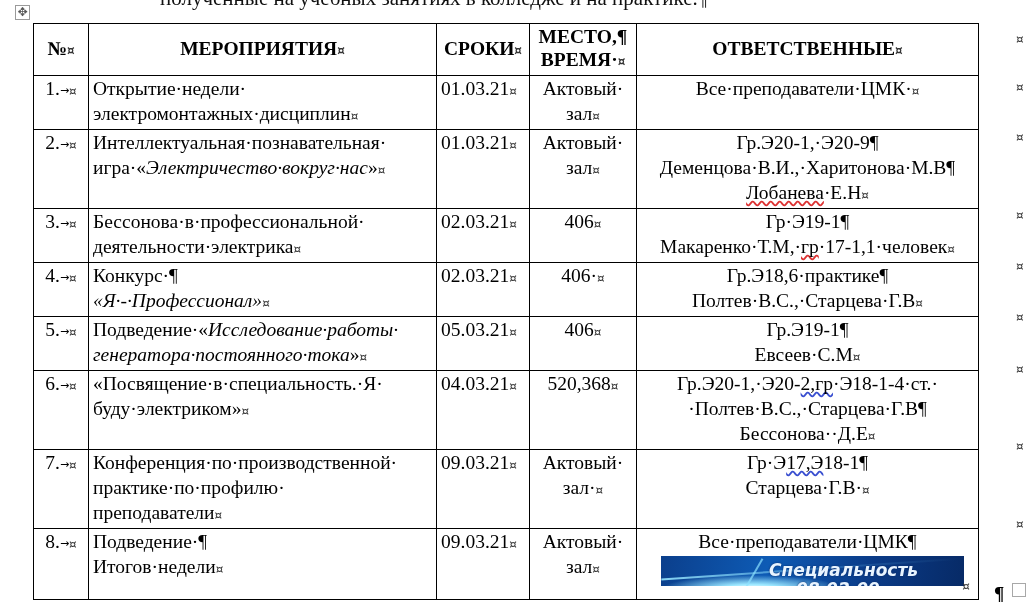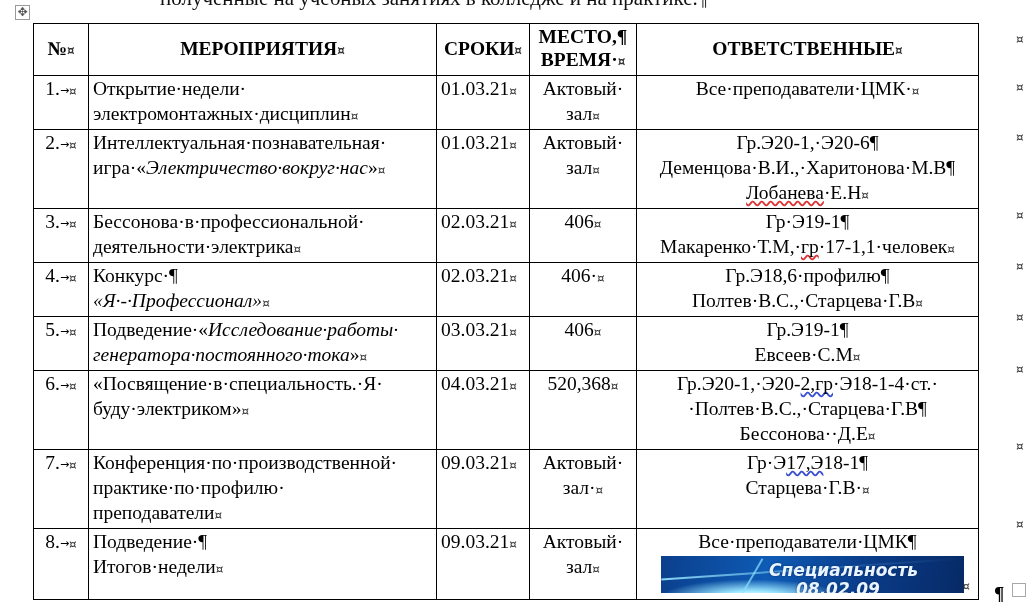"Гр.Э20-1,·Э20-6¶" span { text: Э20-6 -> Э20-9 }
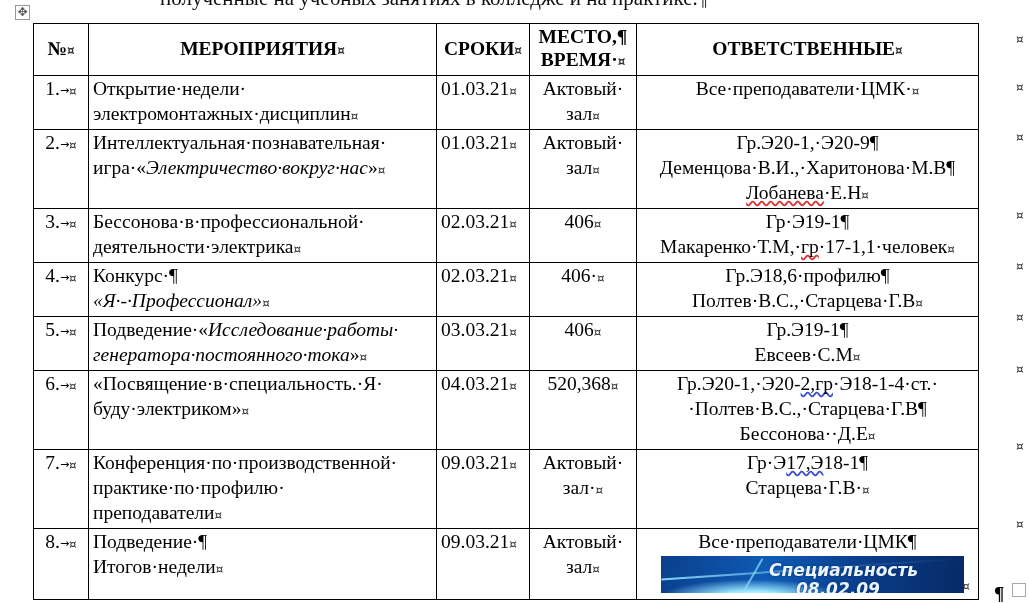"Гр.Э18,6·профилю¶" span { text: профилю -> практике }
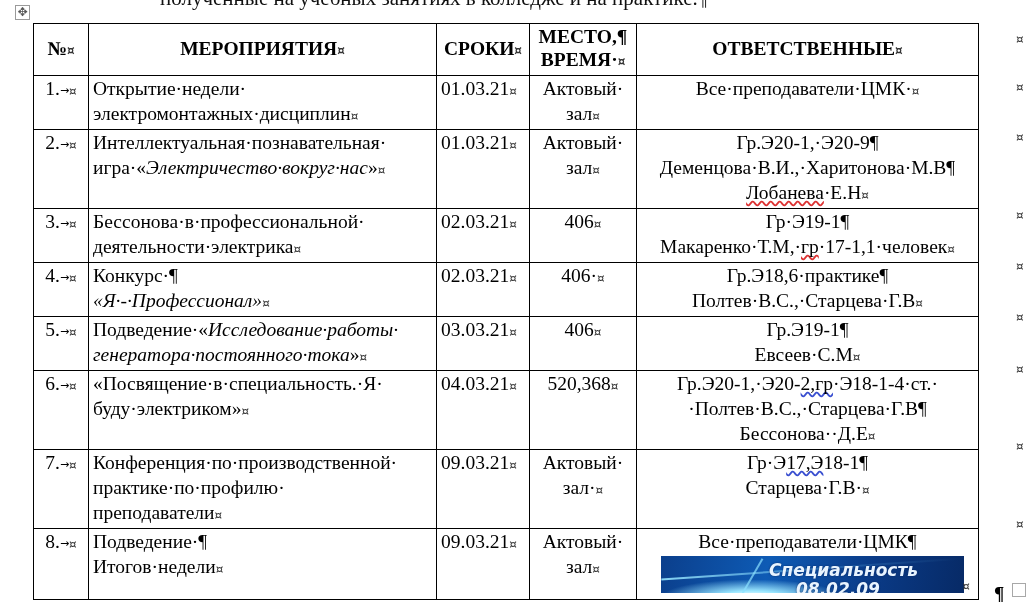"03.03.21" span { text: 03.03.21 -> 05.03.21 }
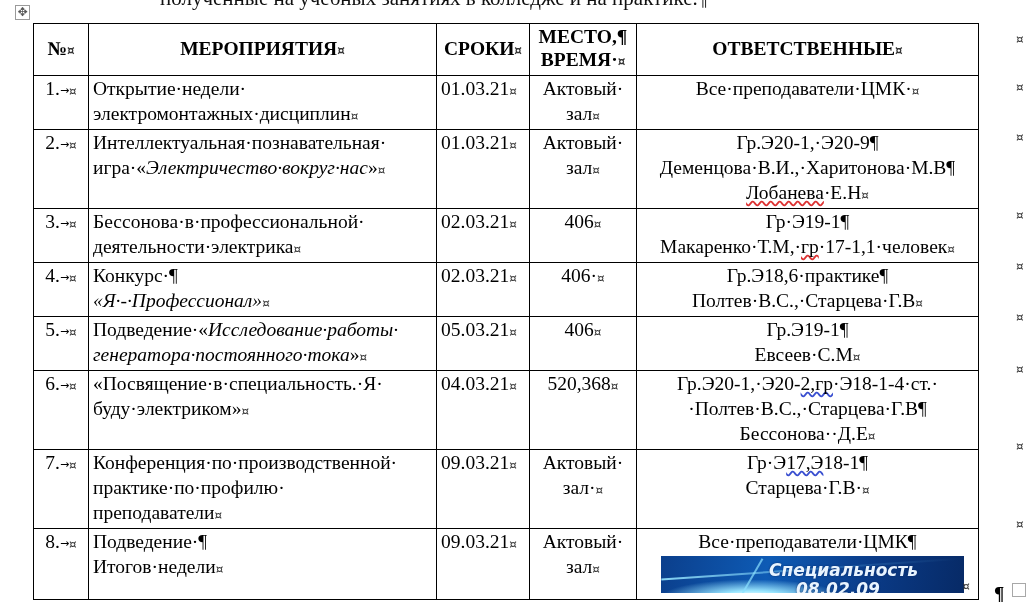"Специальность" .banner { height: 37px -> 30px }
